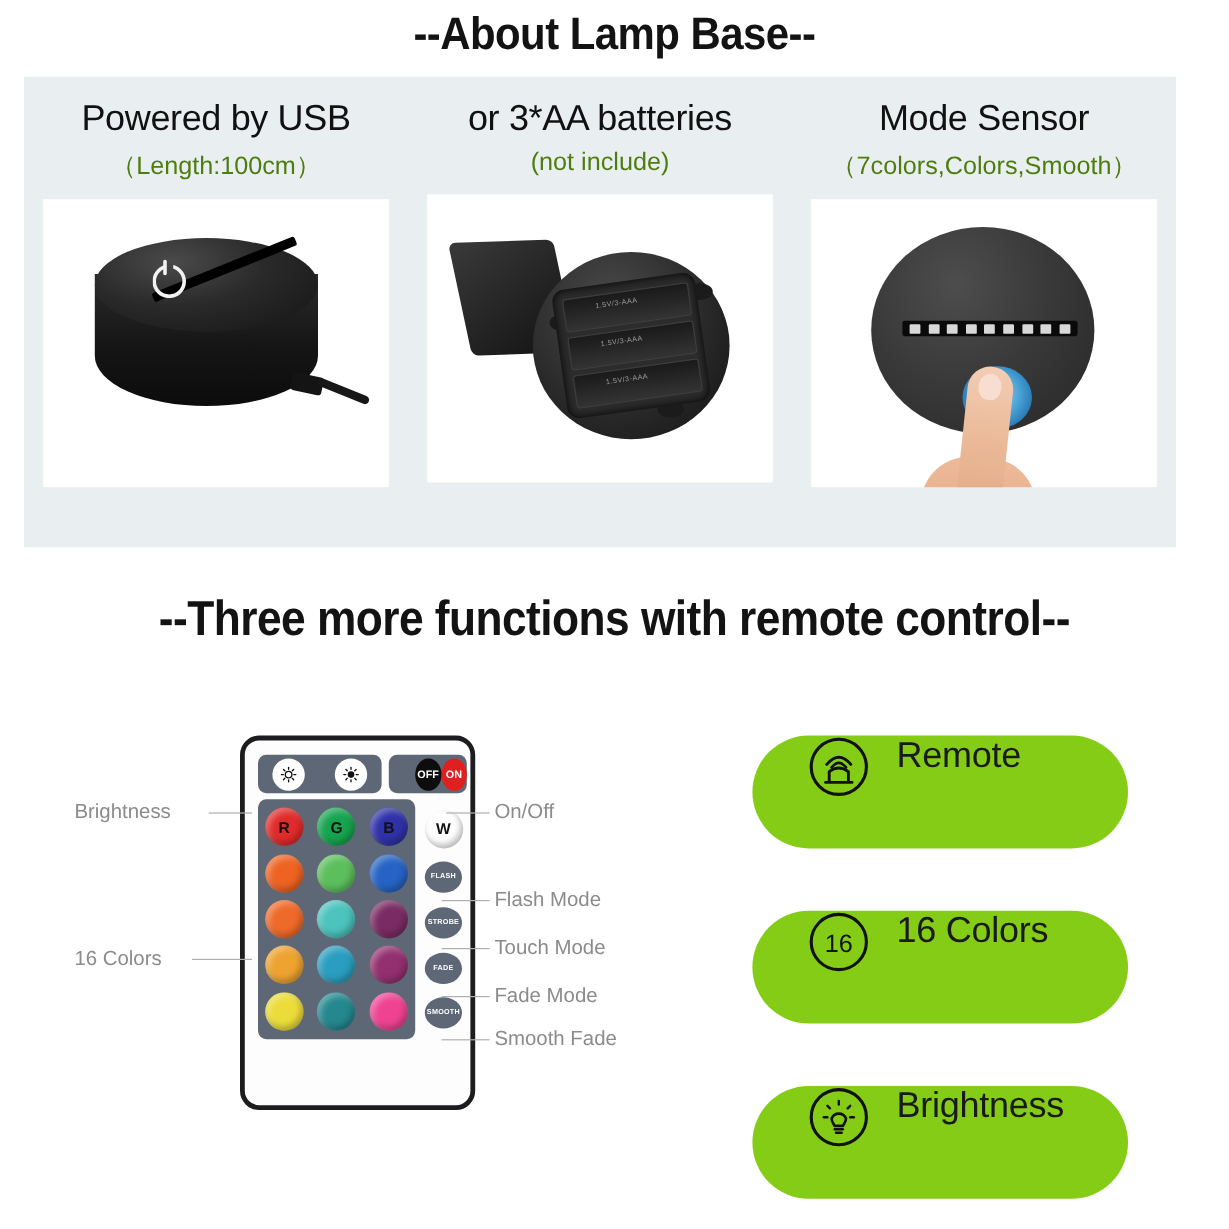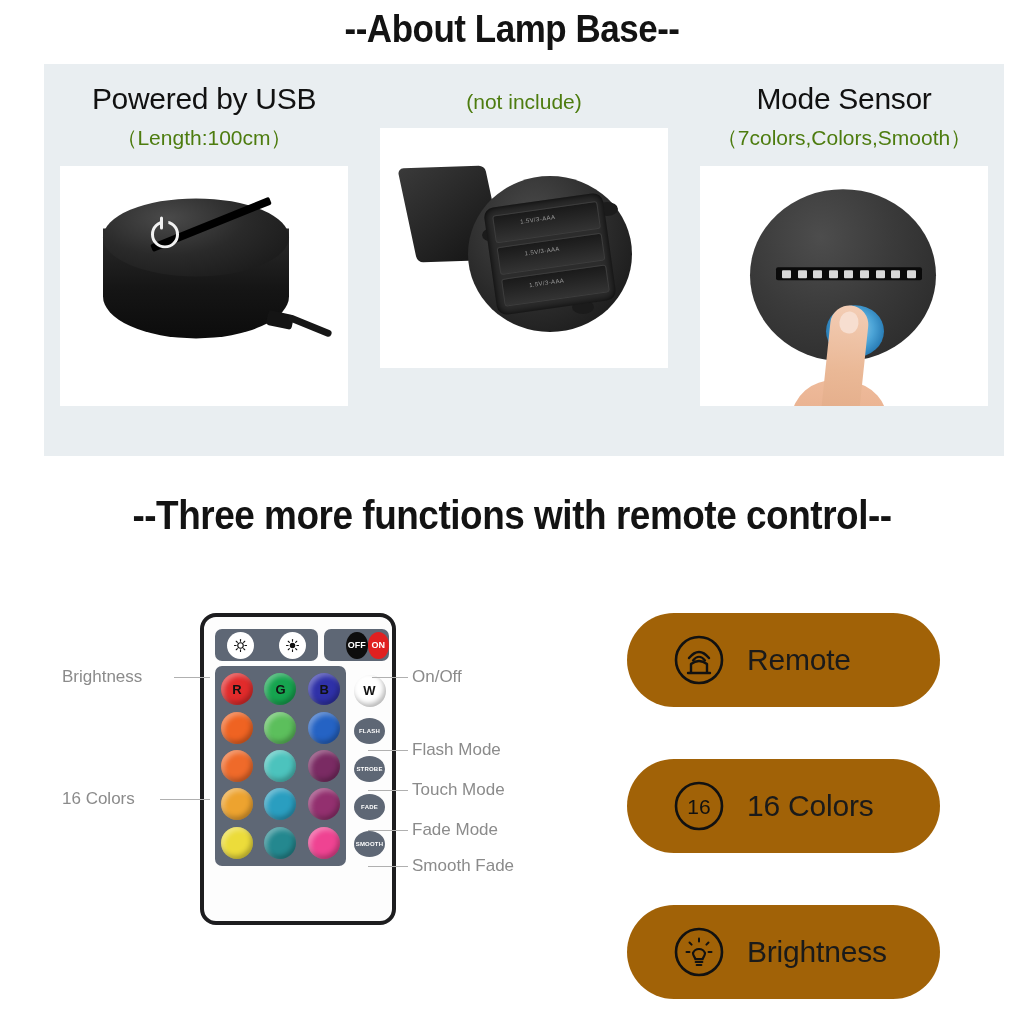"Powered by USB" .cards { justify-content: flex-end -> flex-start }
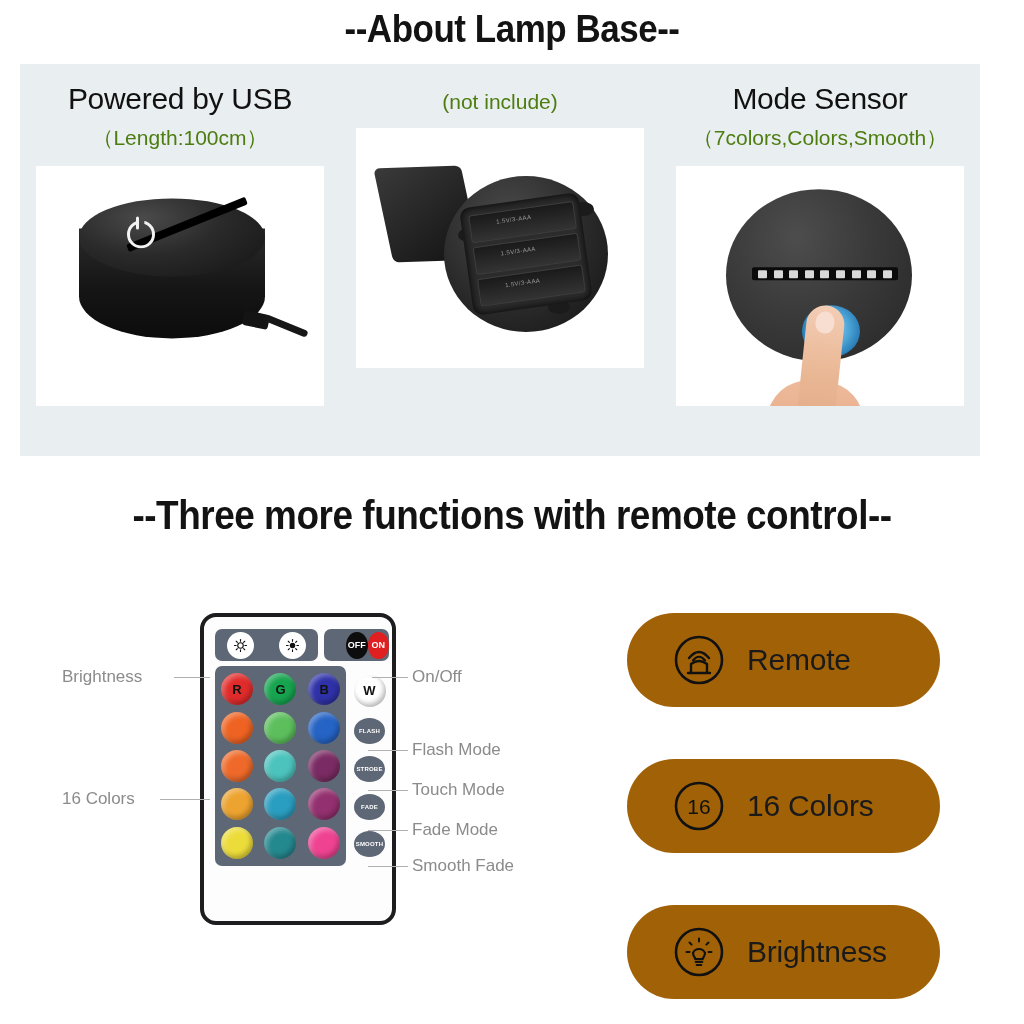"or 3*AA batteries" div.card-title { html: none -> <div>or 3*AA batteries</div> }
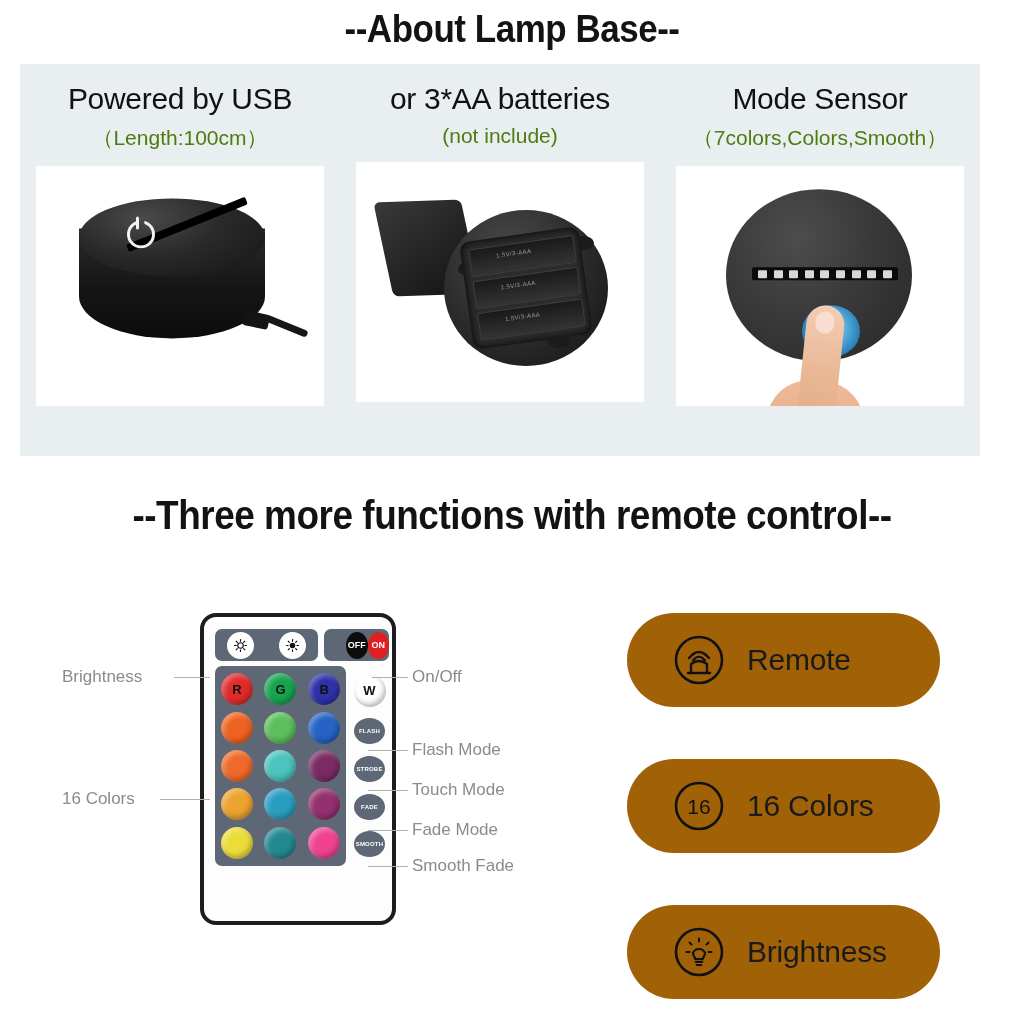"Remote" .pill { align-items: center -> none; background: #a16207 -> #84cc16 }
